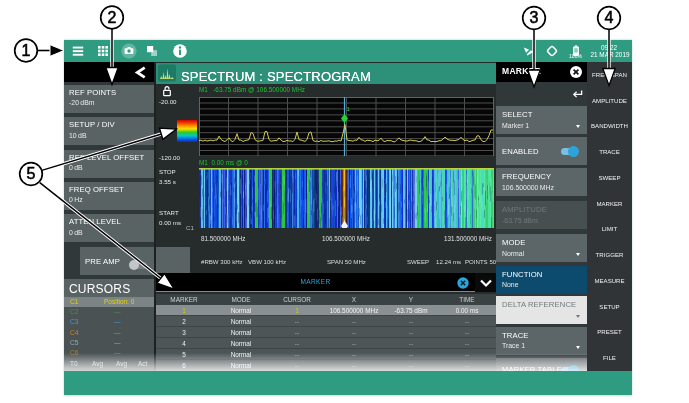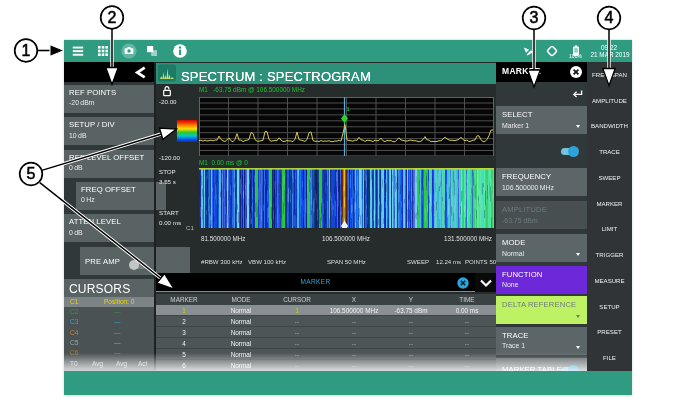"ENABLED" div.abs { html: none -> <div> <div>ENABLED</div> </div> }
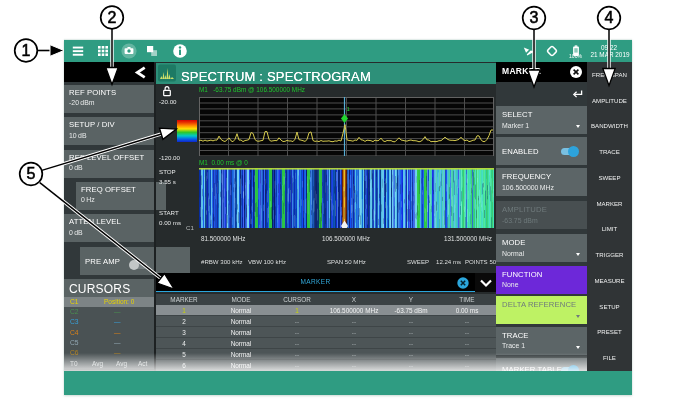"FREQ OFFSET" div.btn { left: 12px -> 0 }
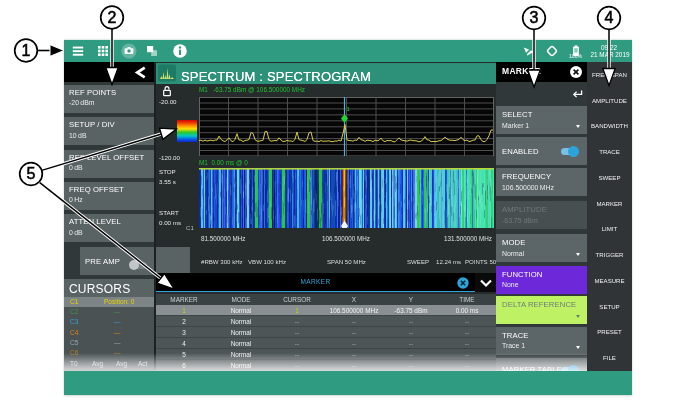"FUNCTION" div.abs { background: #6d28d9 -> #0c4a6e }
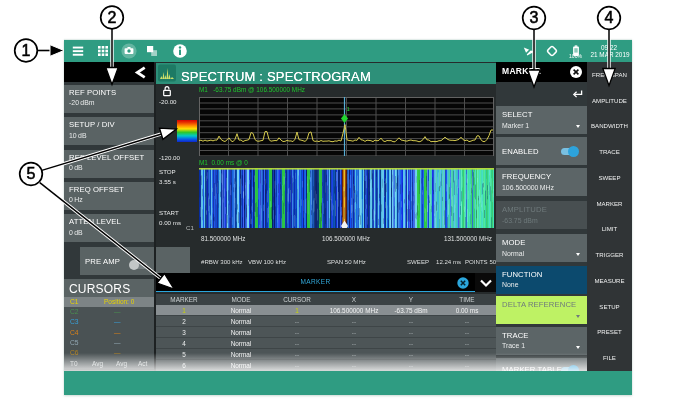"DELTA REFERENCE" div.abs { background: #bef264 -> #e5e5e5 }
